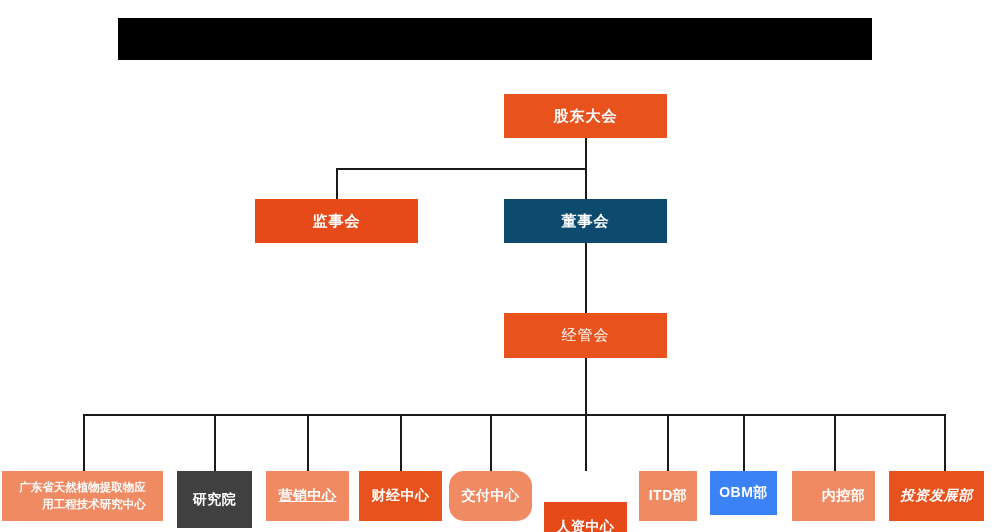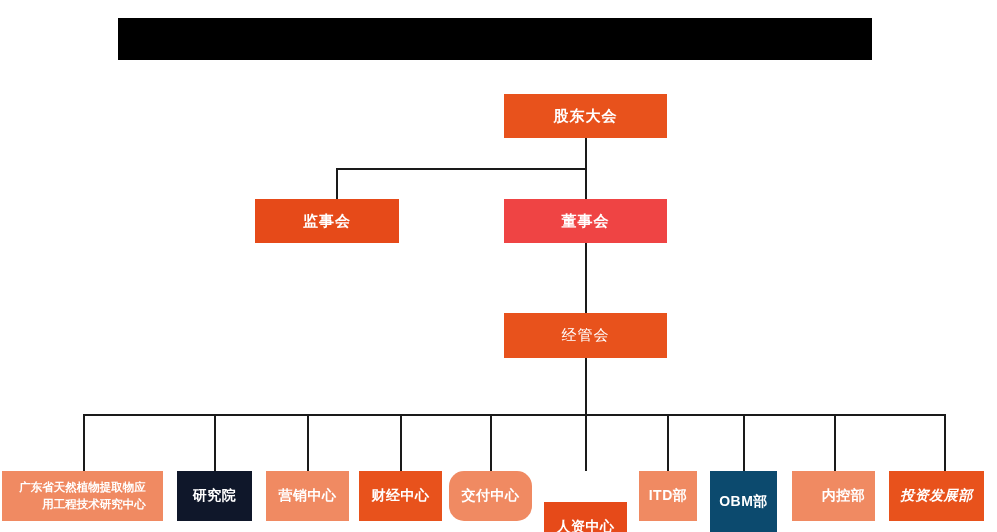"监事会" div.node { width: 144px -> 163px }
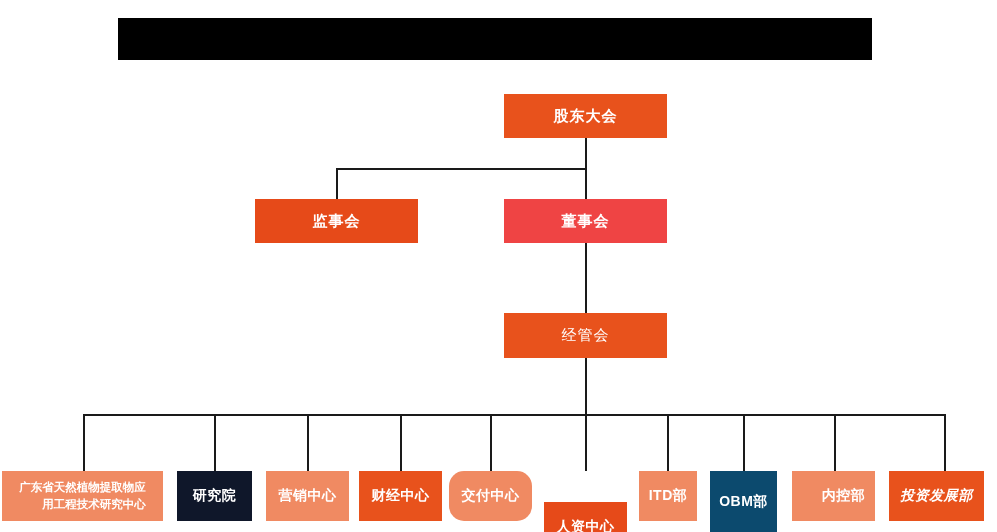"董事会" div.node { background: #ef4444 -> #0c4a6e }
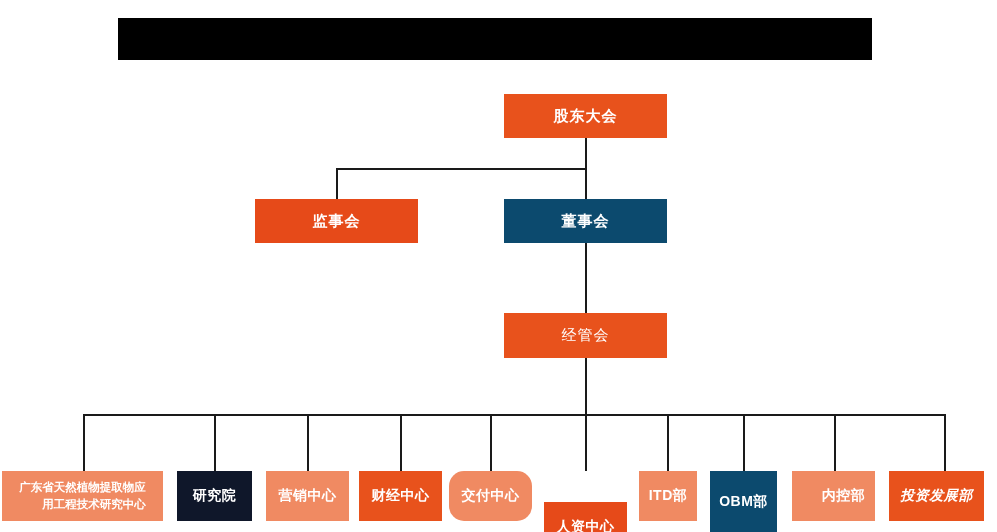"研究院" div.node { background: #0f172a -> #404040; height: 50px -> 57px }
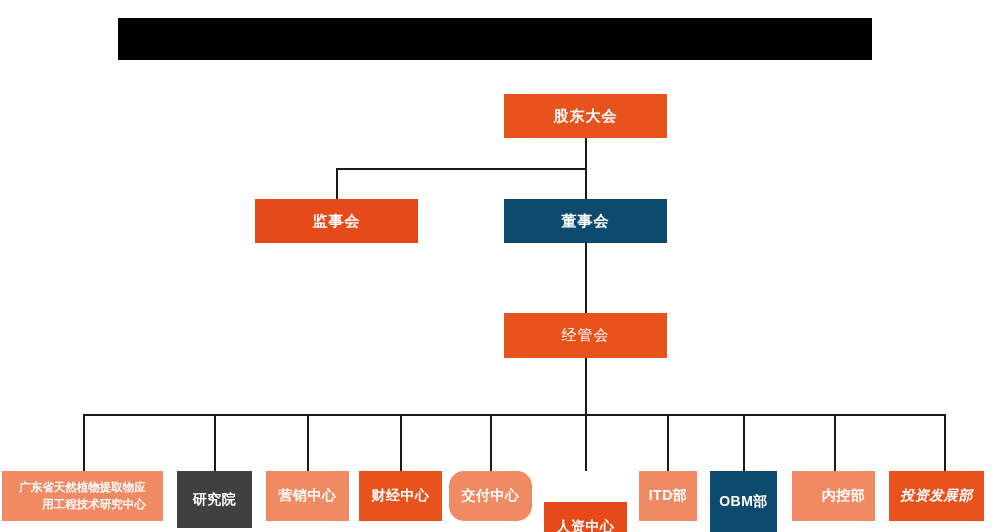"营销中心" div.node { text-decoration: none -> underline }
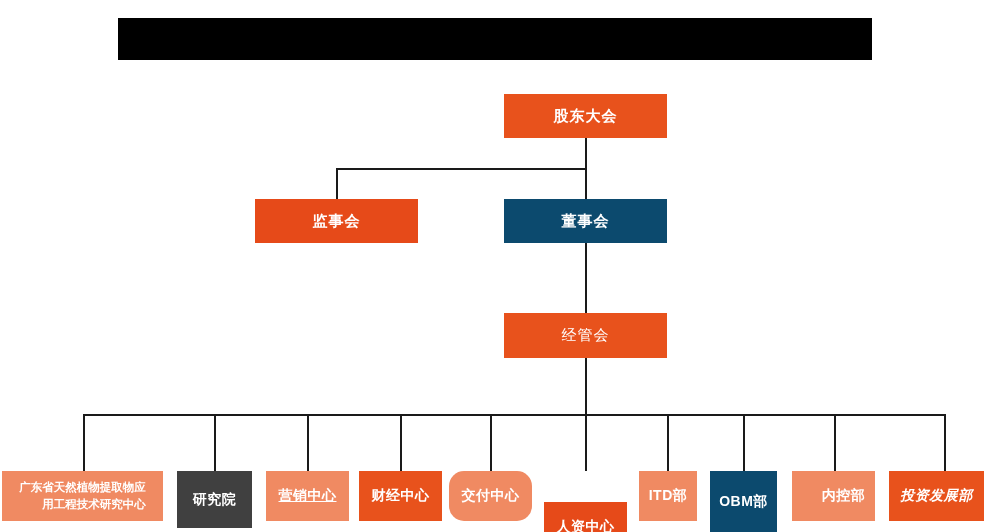"OBM部" div.node { background: #0c4a6e -> #3b82f6; height: 62px -> 44px }
